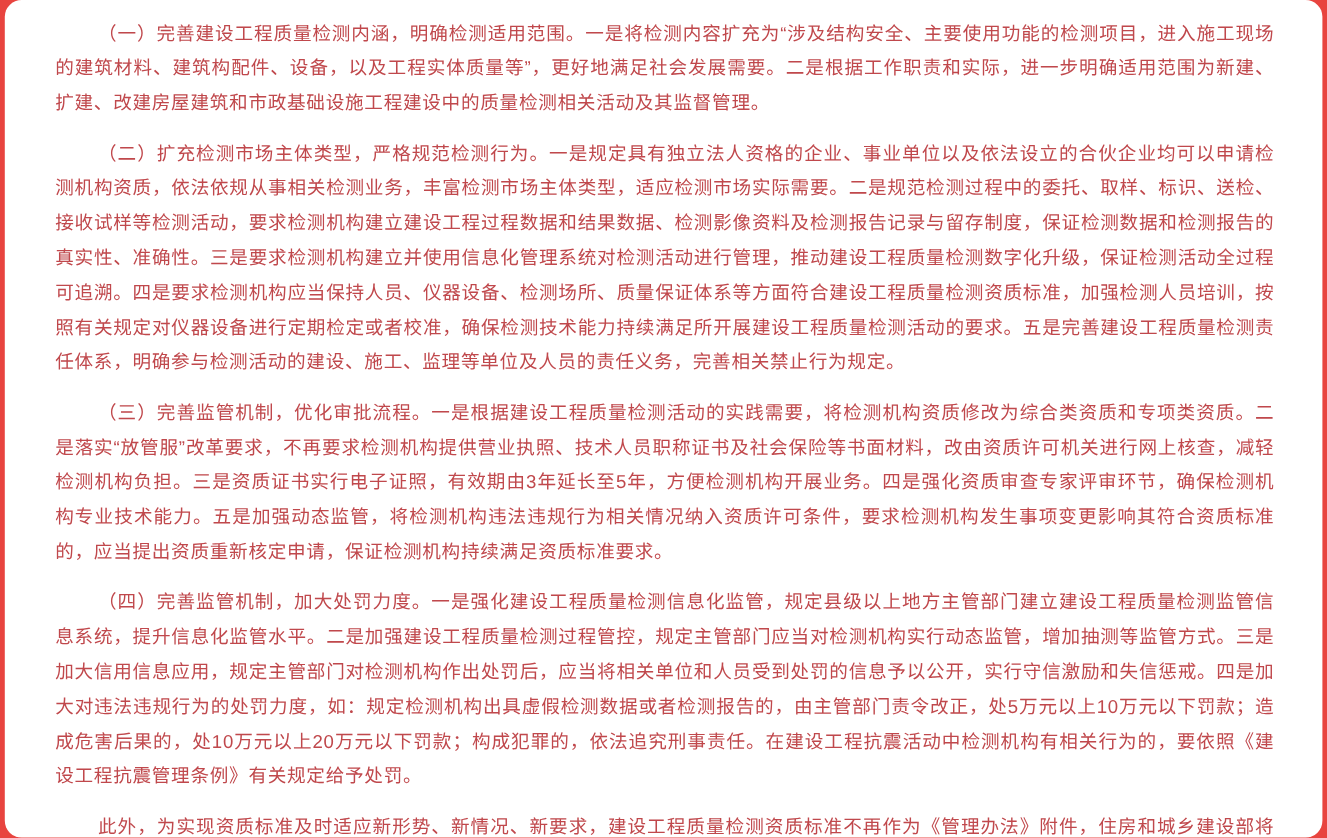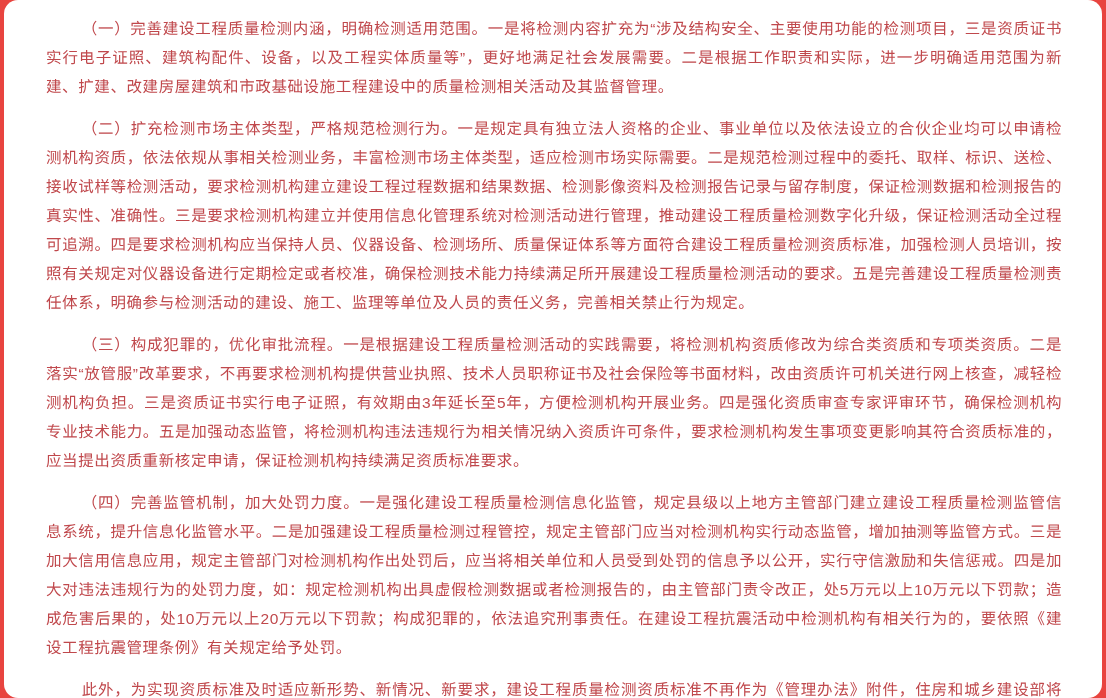"（一）完善建设工程质量检测内涵，明确检测适用范围。一是将检测内容扩充为“涉及结构" p.doc-paragraph { text: 三是资质证书实行电子证照 -> 进入施工现场的建筑材料 }
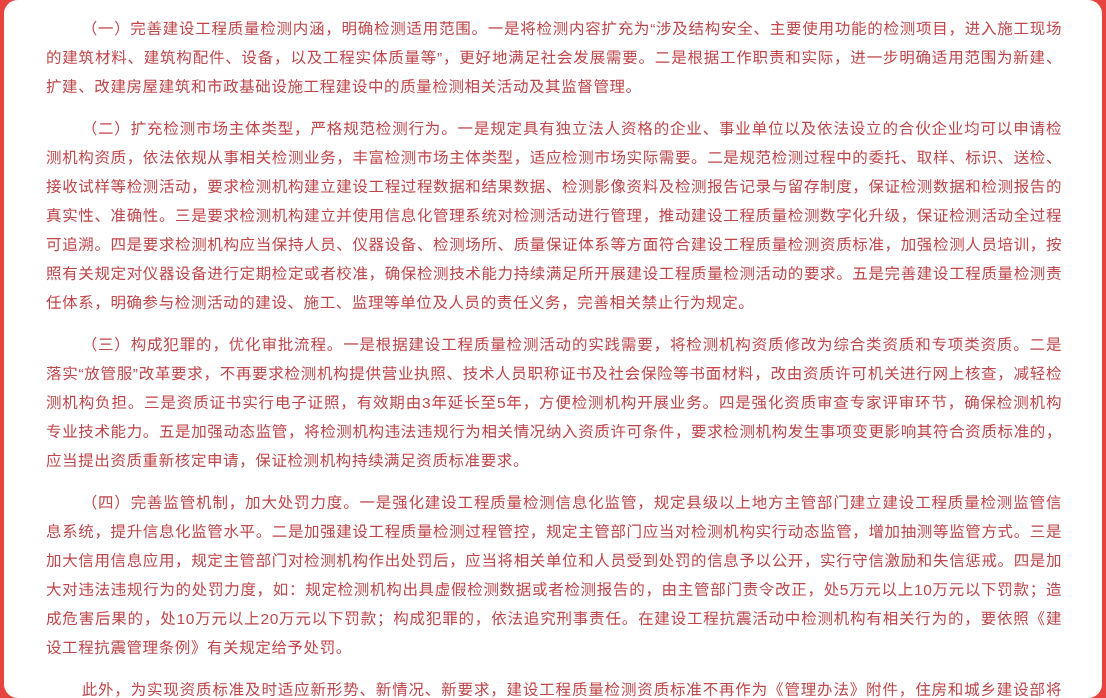"（三）构成犯罪的，优化审批流程。一是根据建设工程质量检测活动的实践需要，将检测机" p.doc-paragraph { text: 构成犯罪的 -> 完善监管机制 }
